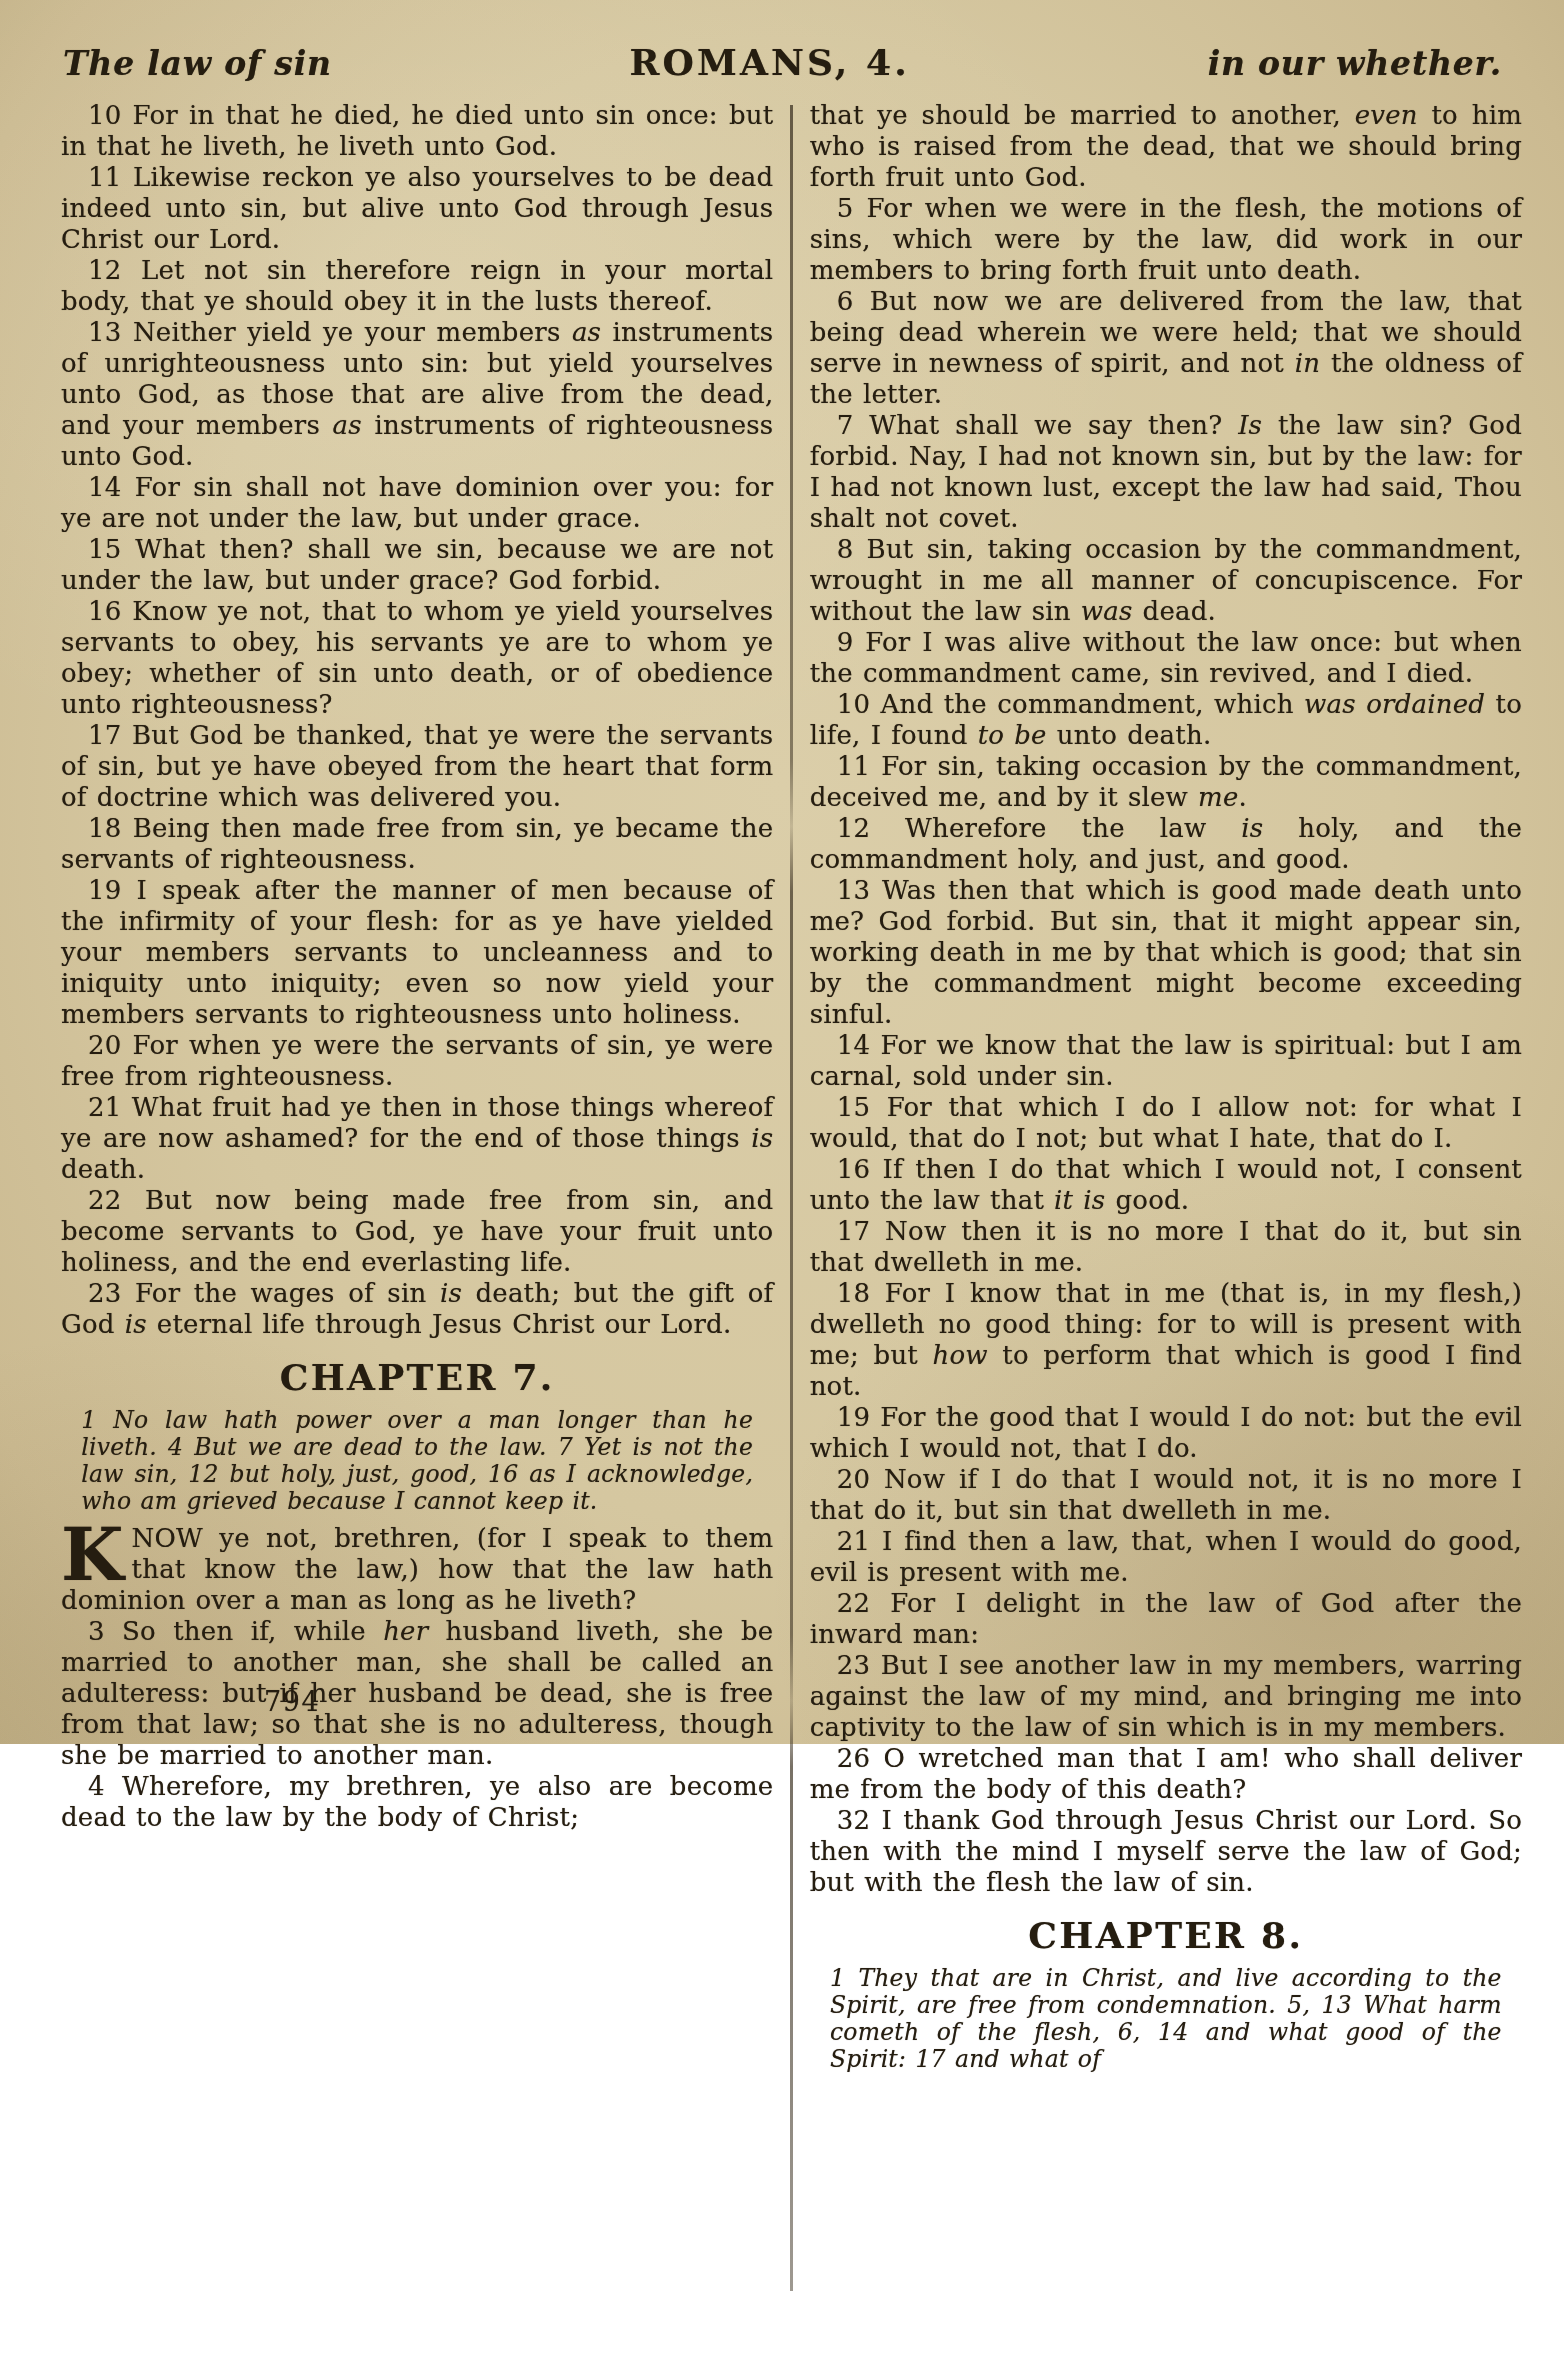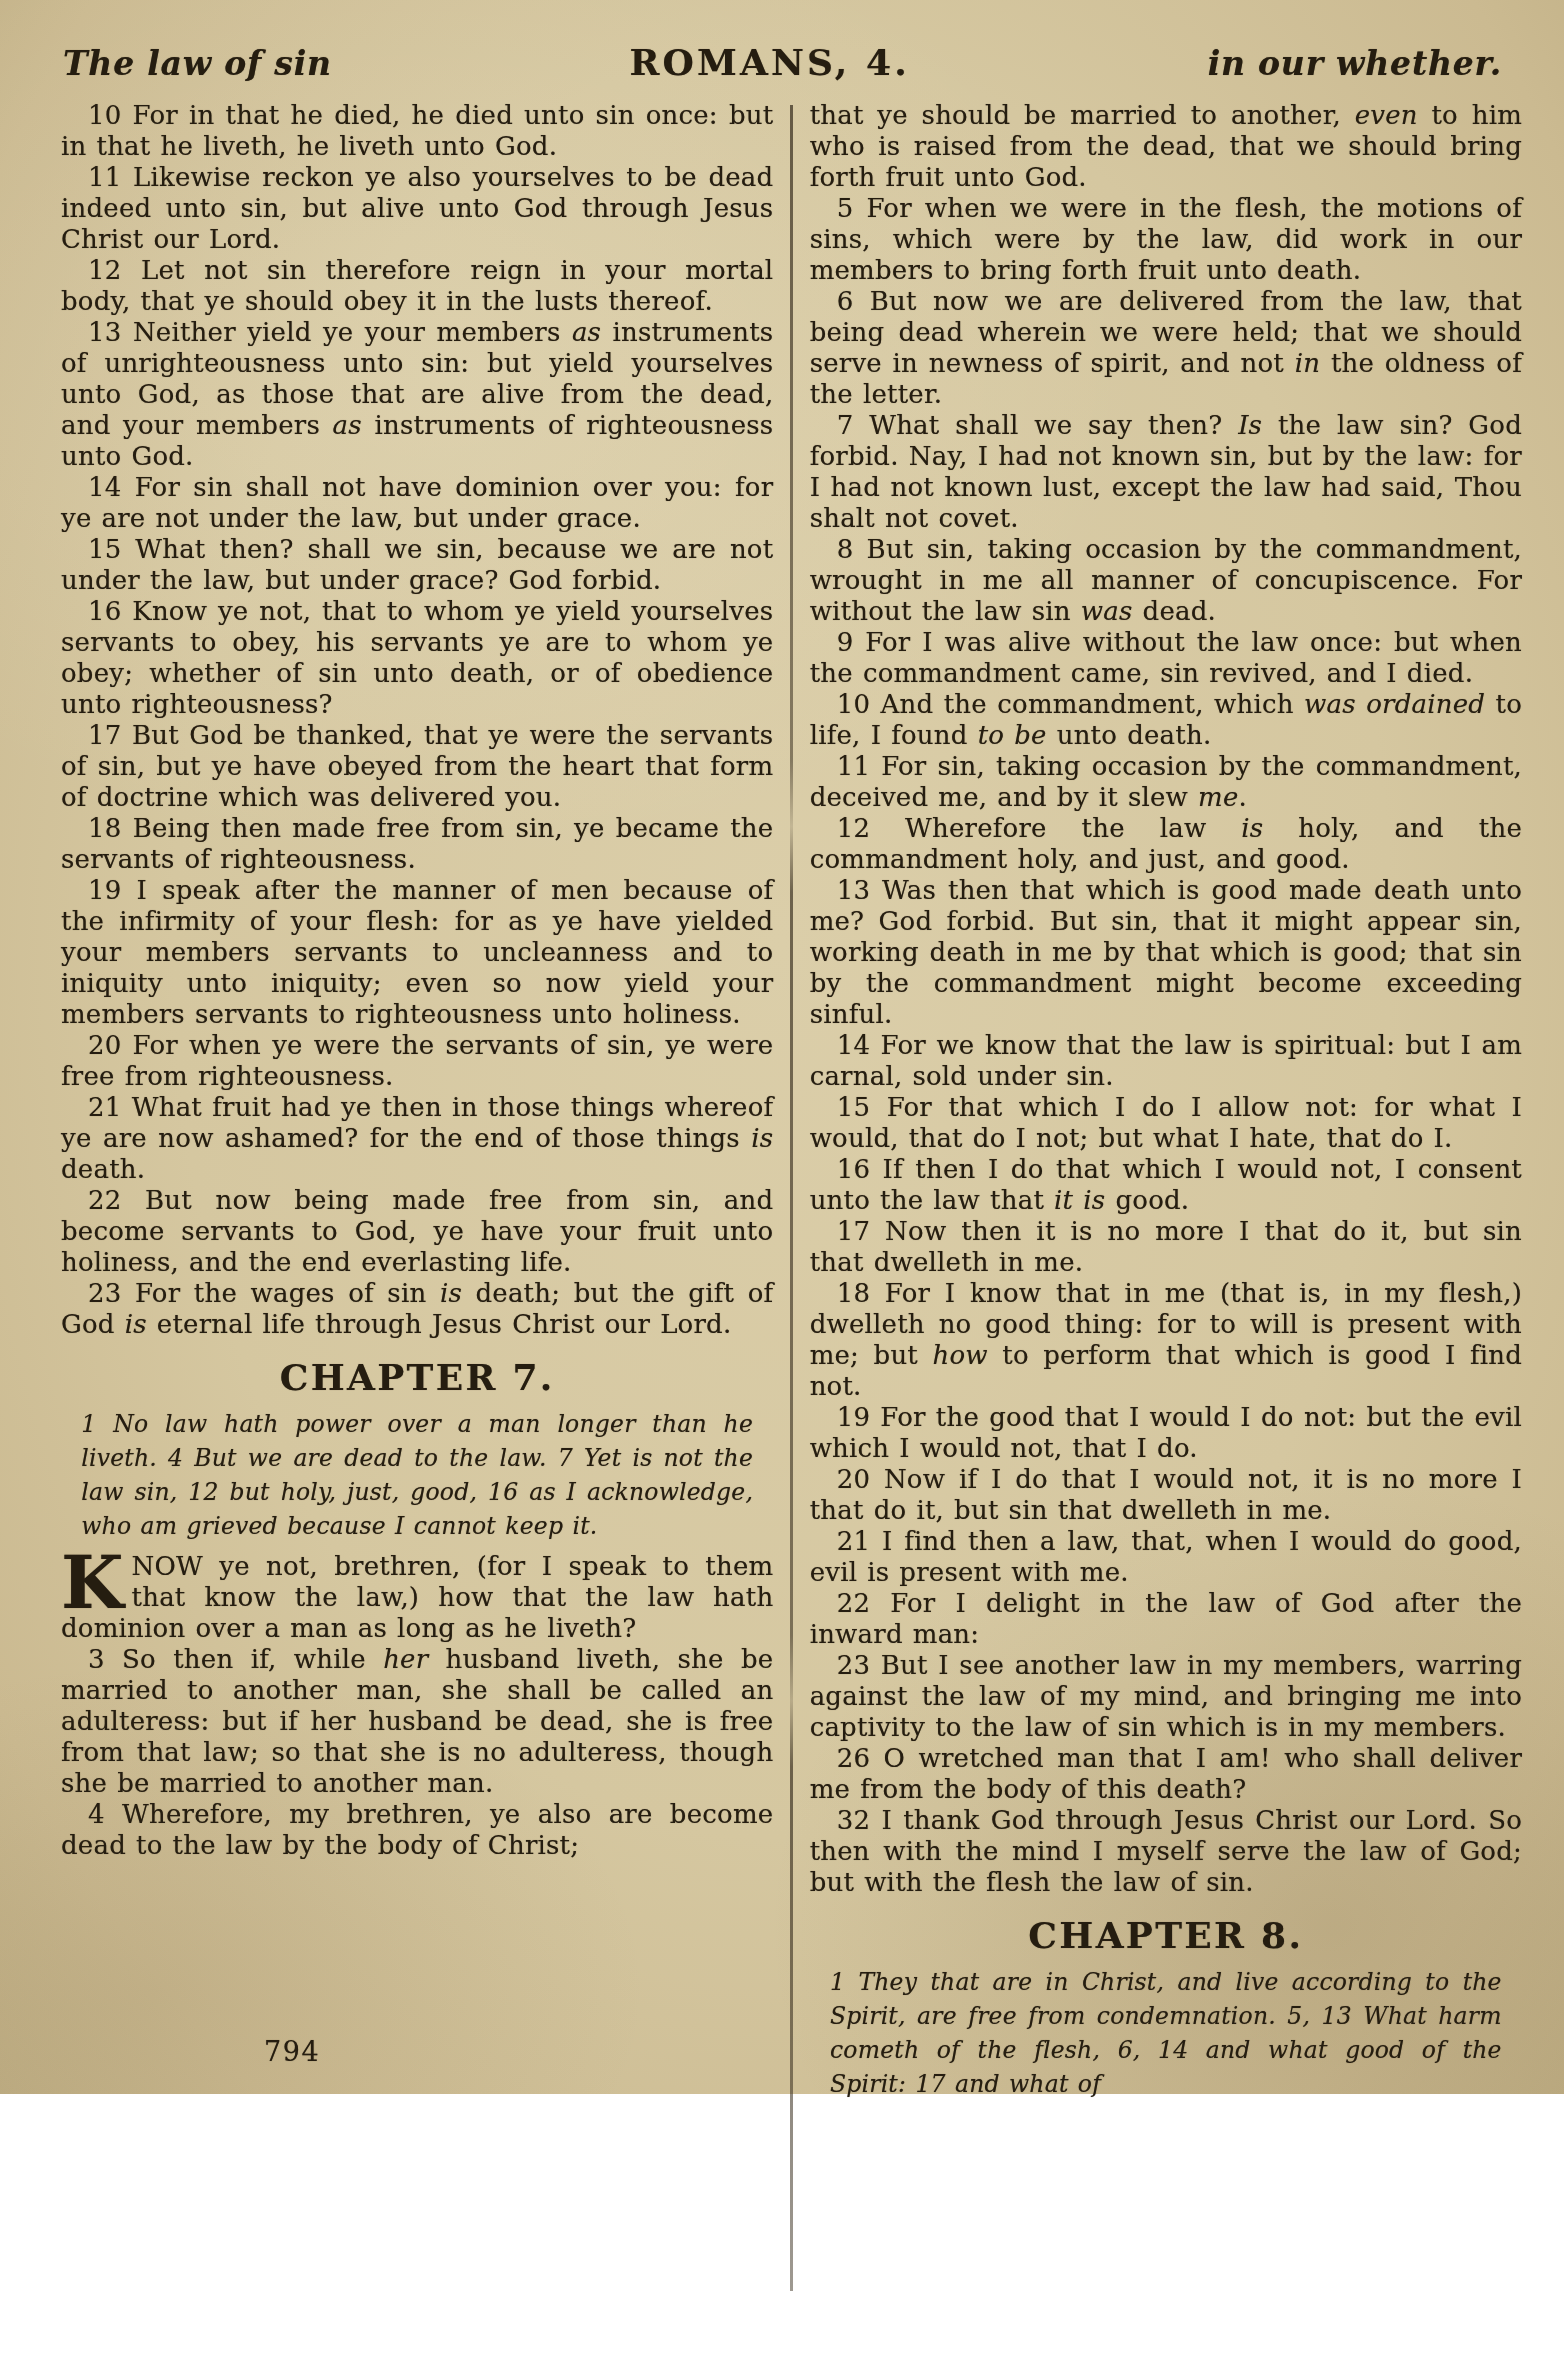"The law of sin" .page { height: 2094px -> 1744px }
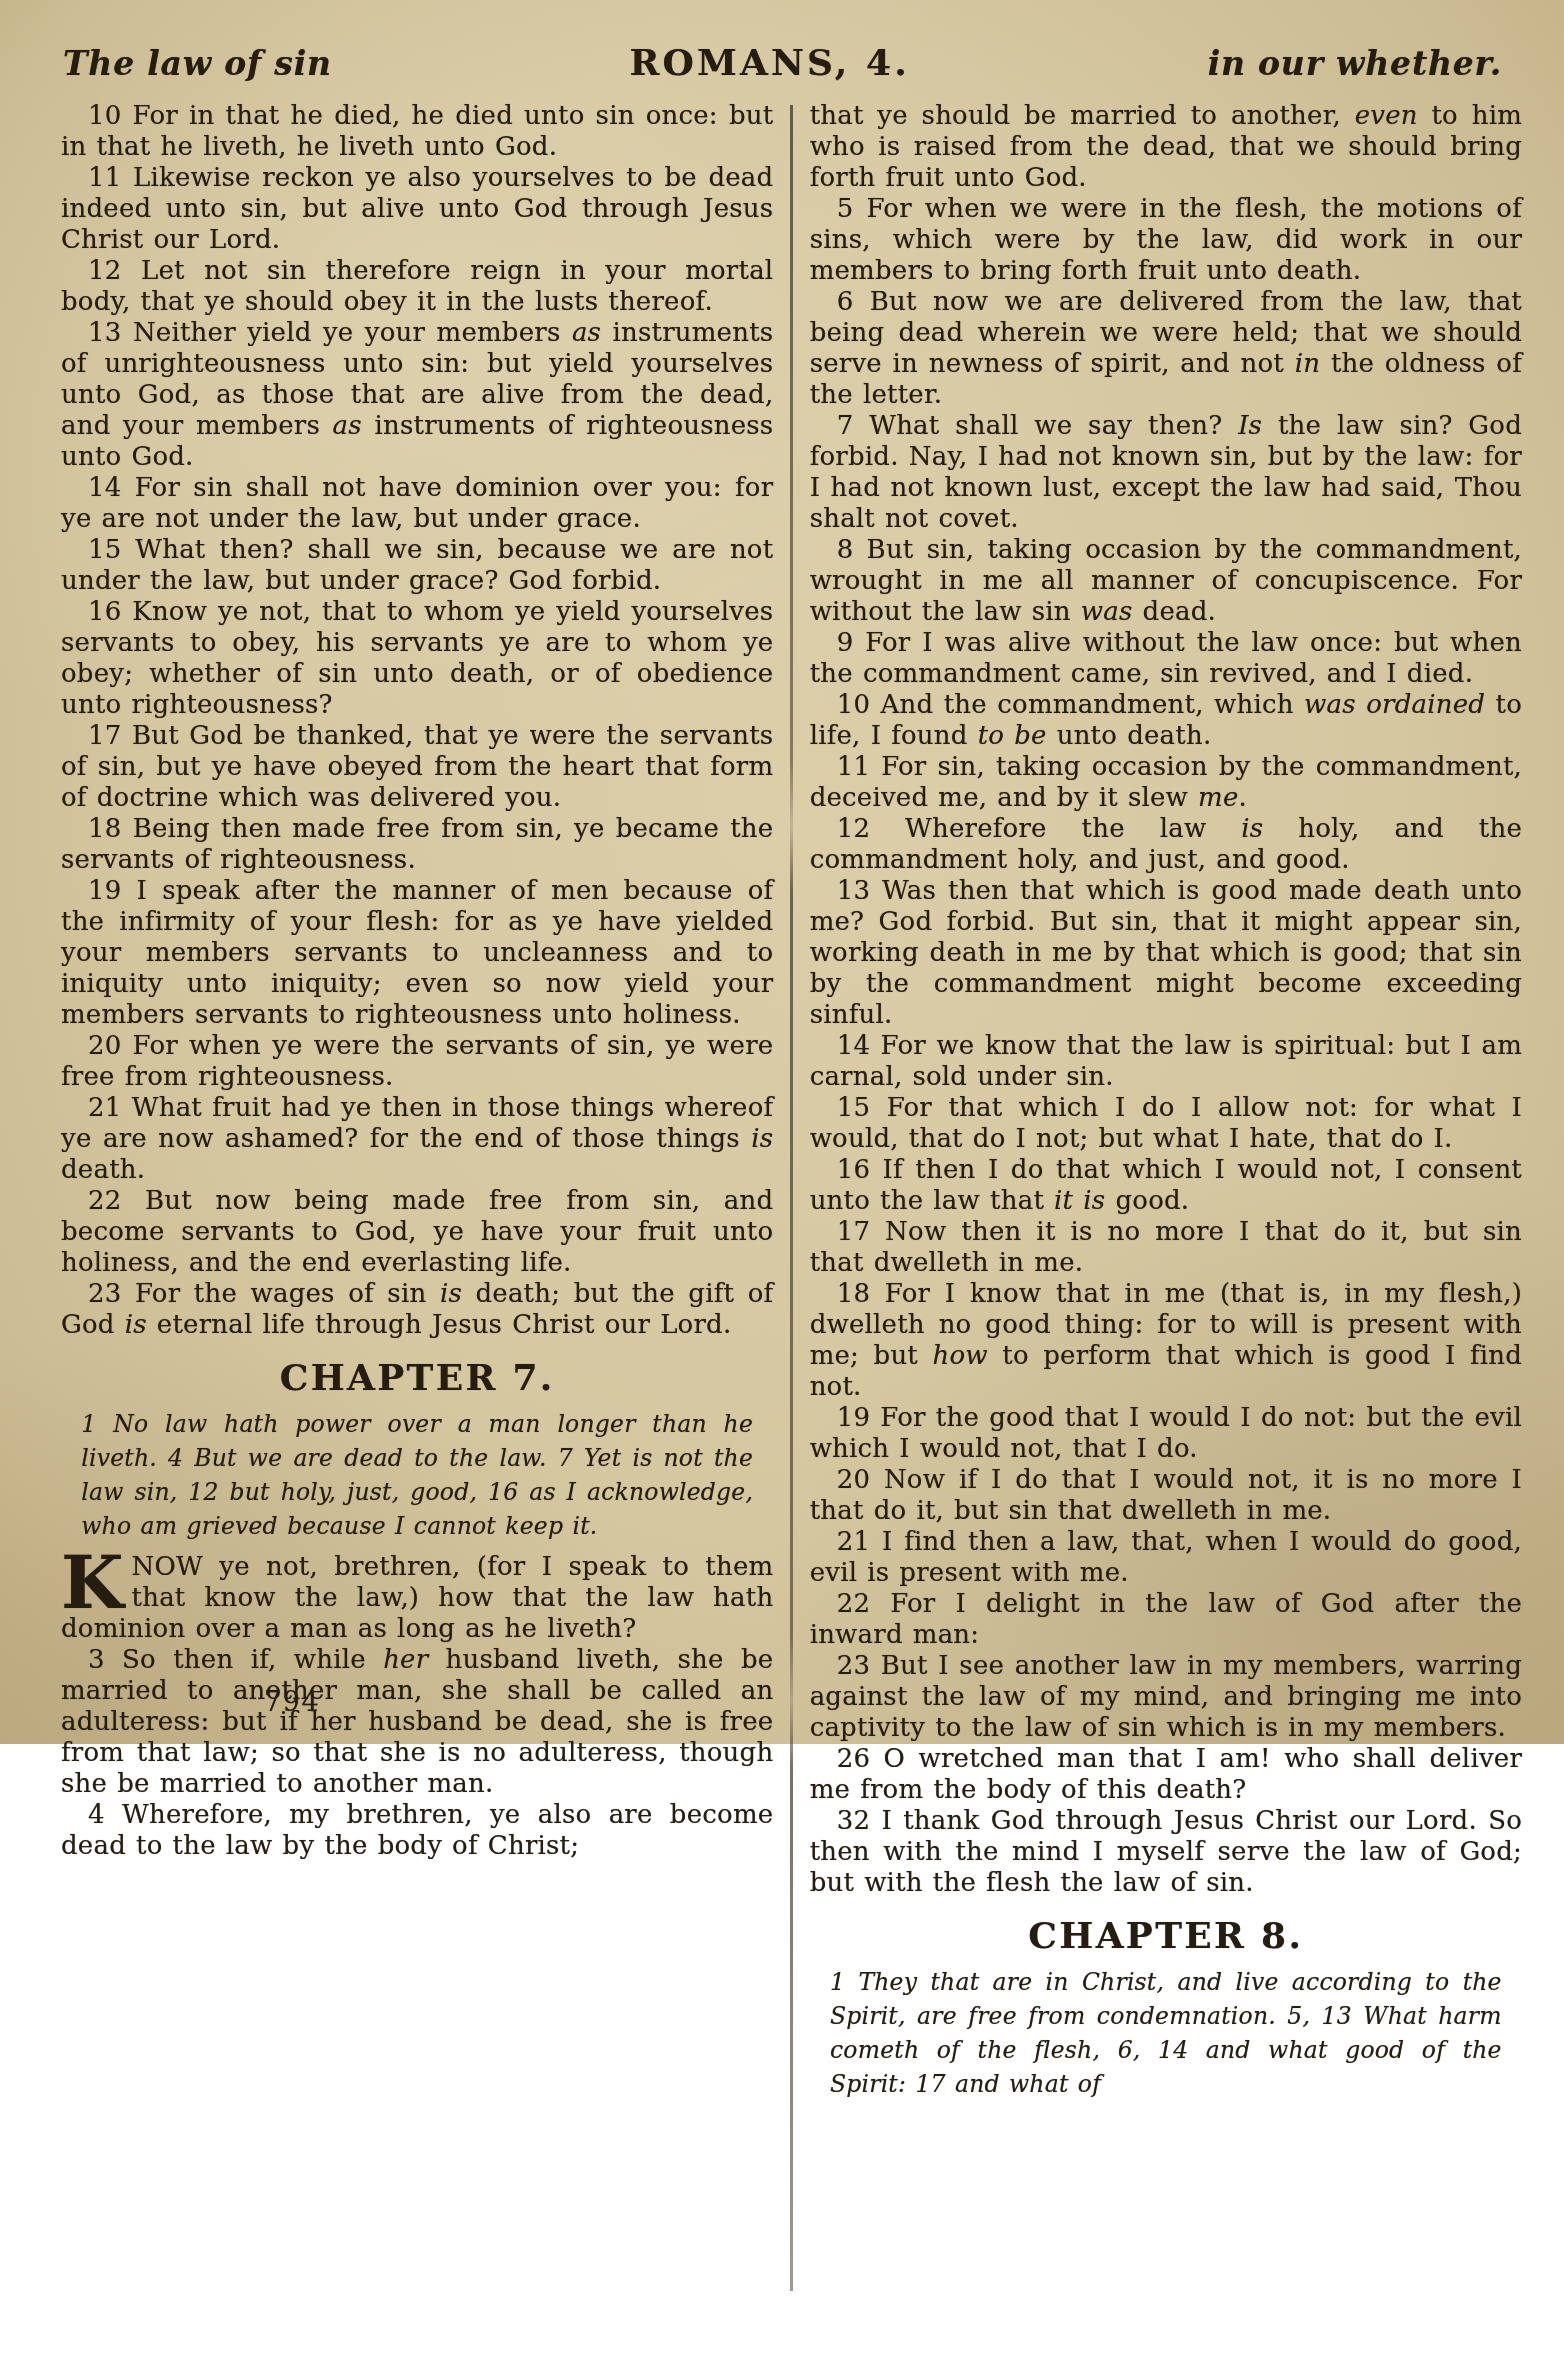"1 No law hath power" p.summary { line-height: 34px -> 27px }
